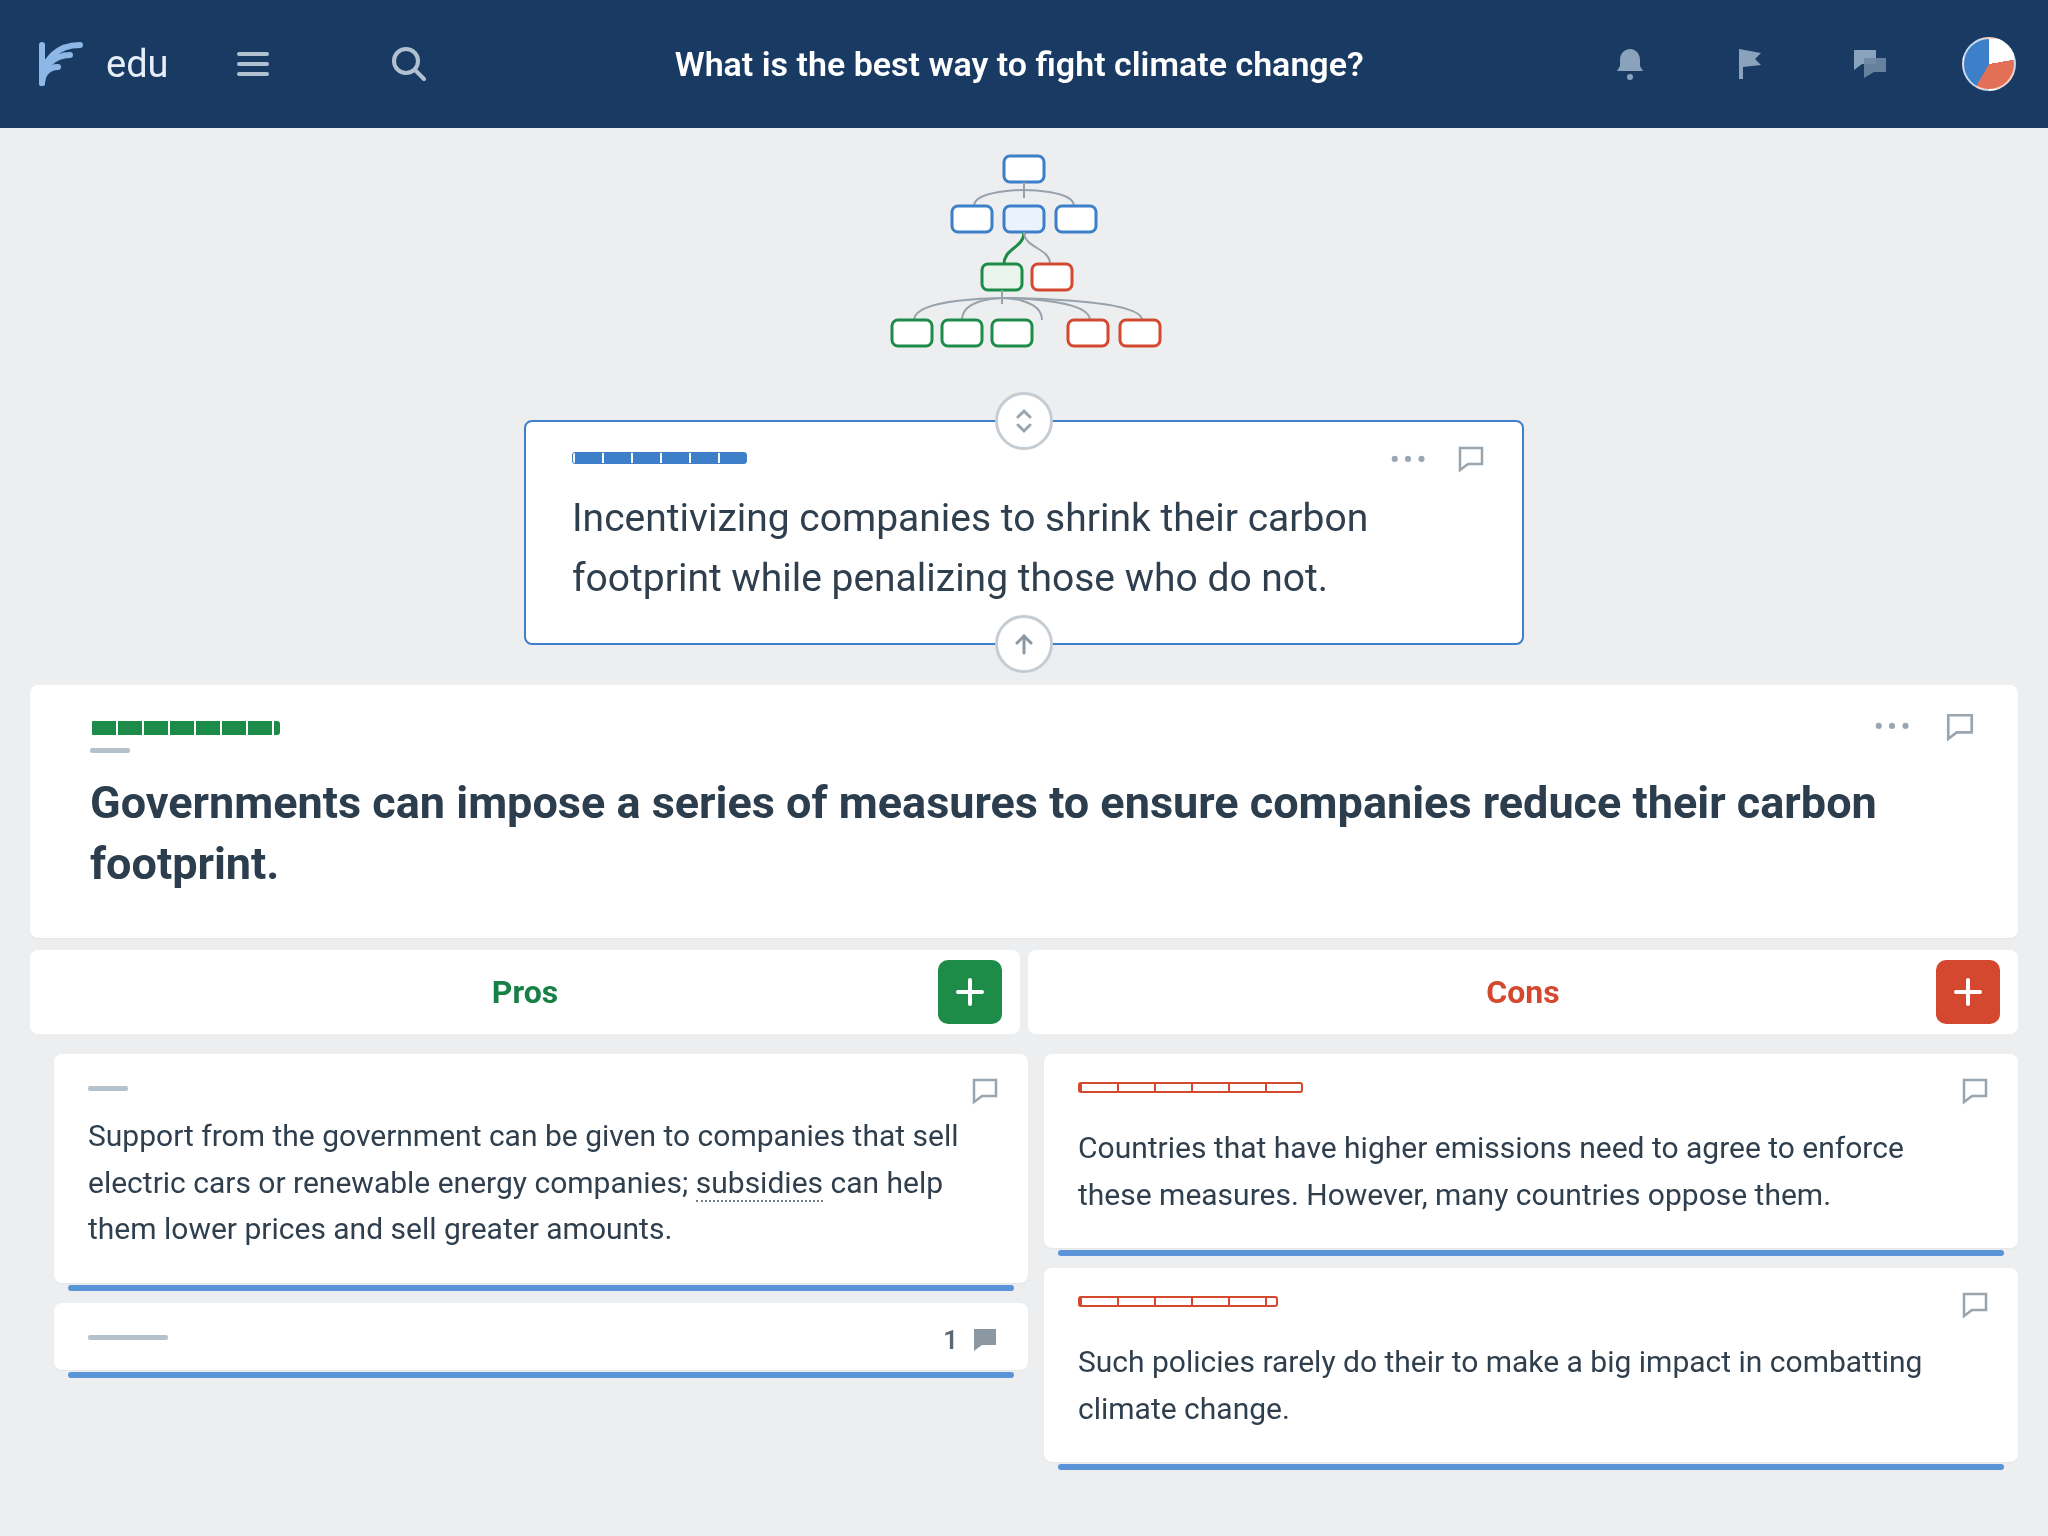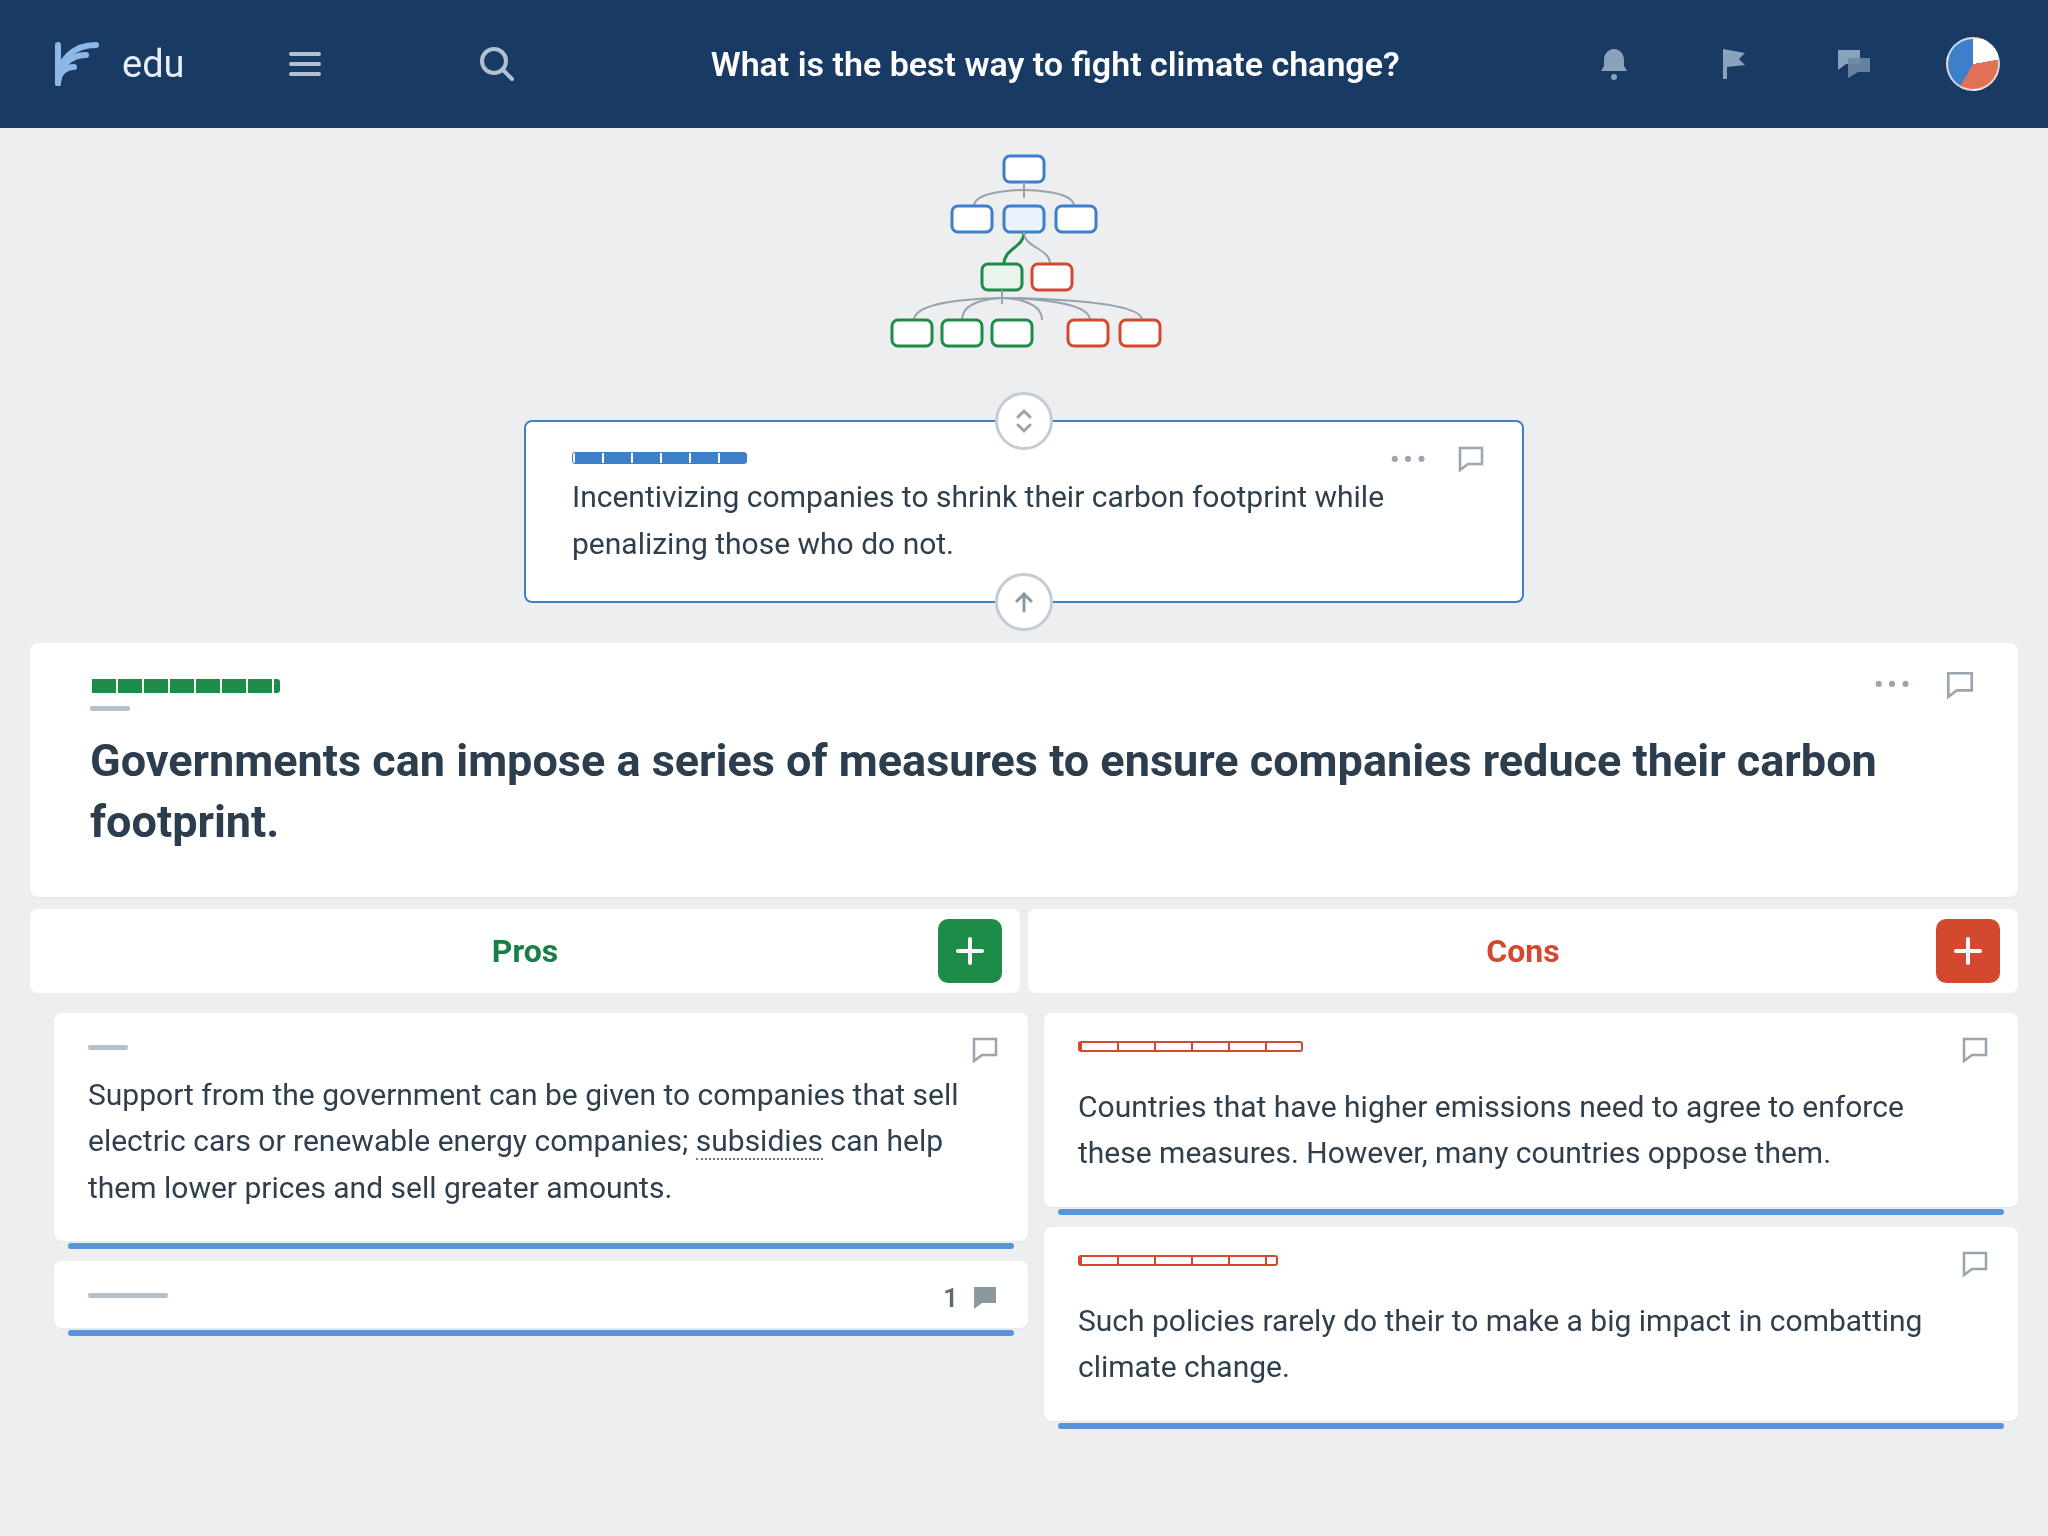"edu" .topbar { gap: 36px -> none; padding: 0 48px -> 0 32px }
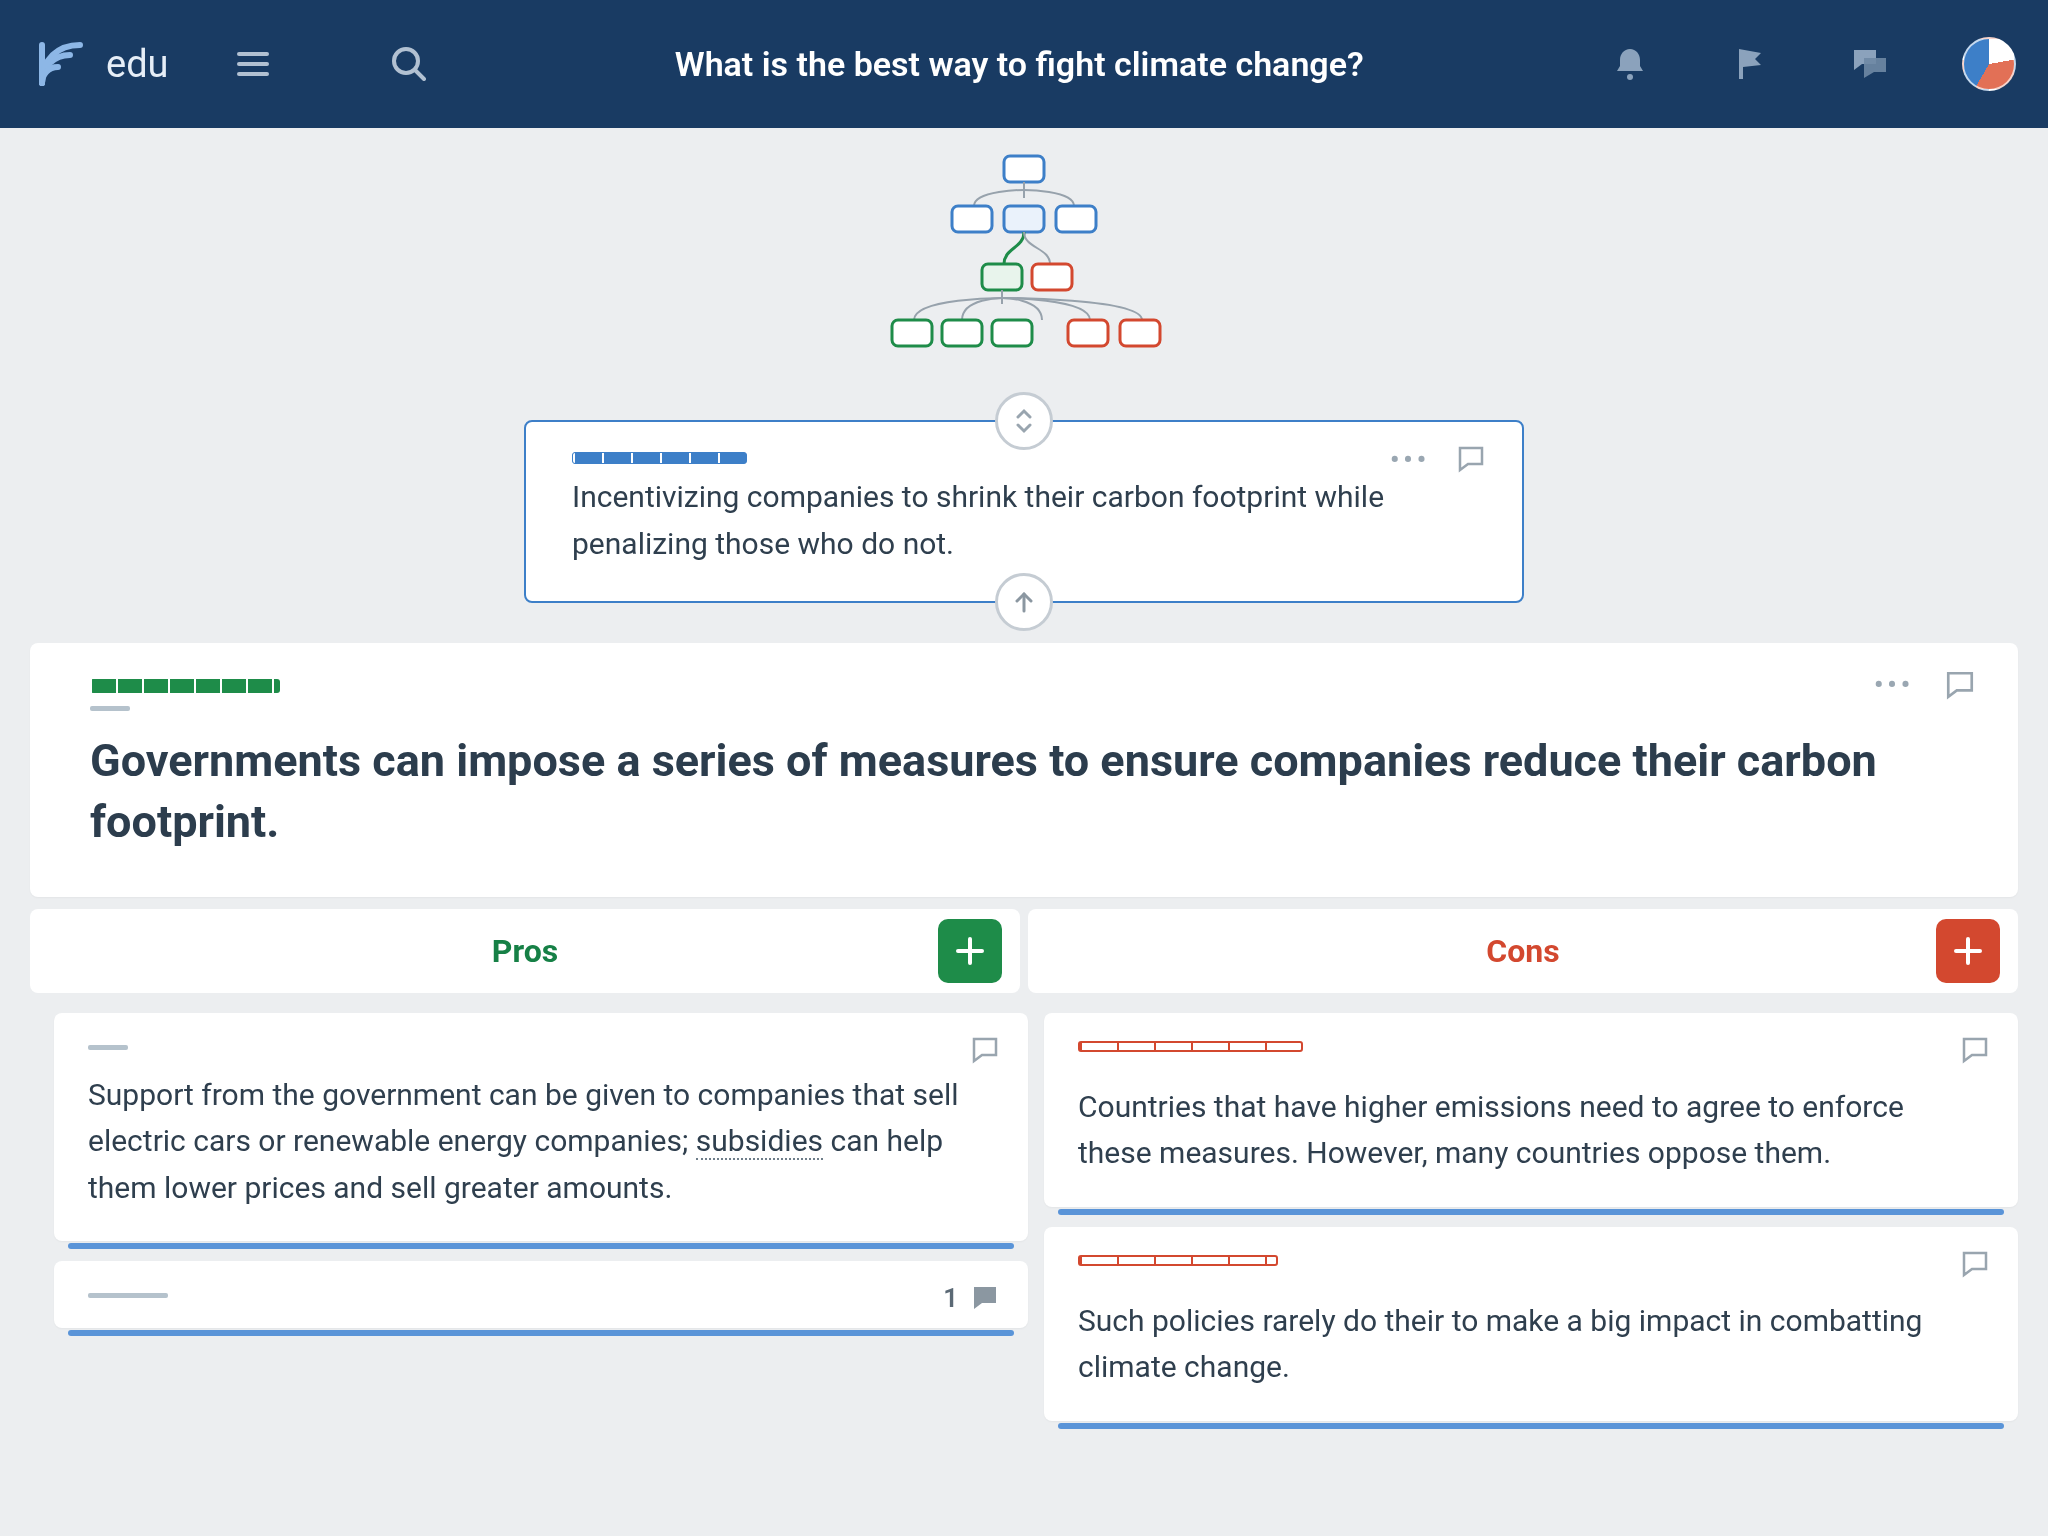"Incentivizing companies to shrink their" .parent-text { font-size: 30px -> 39px; margin-top: none -> 14px }
